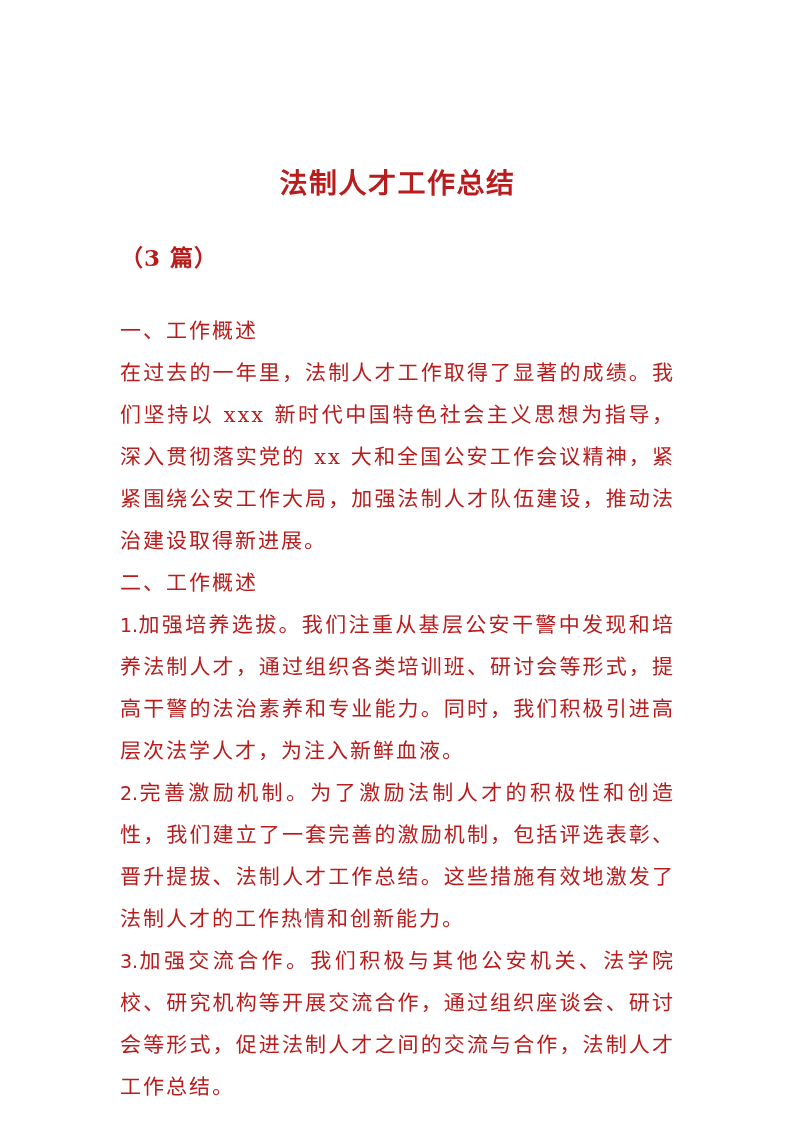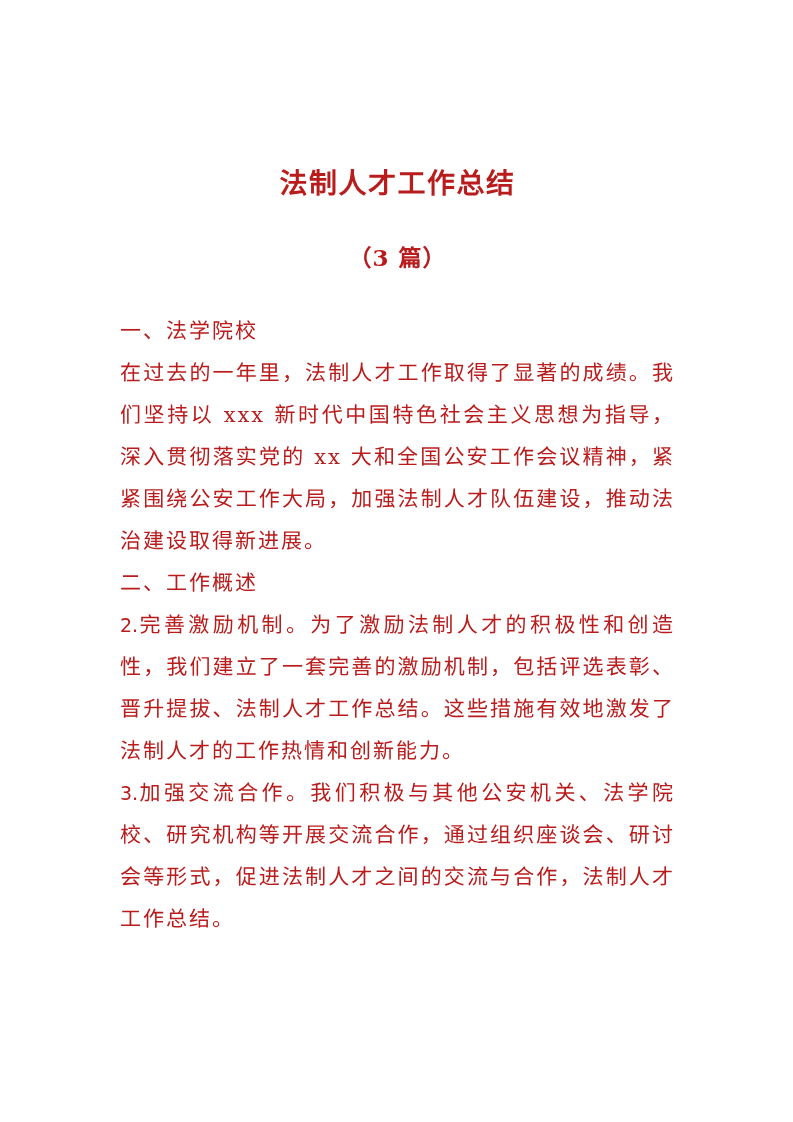"（3 篇）" .doc-subtitle { text-align: center -> left }
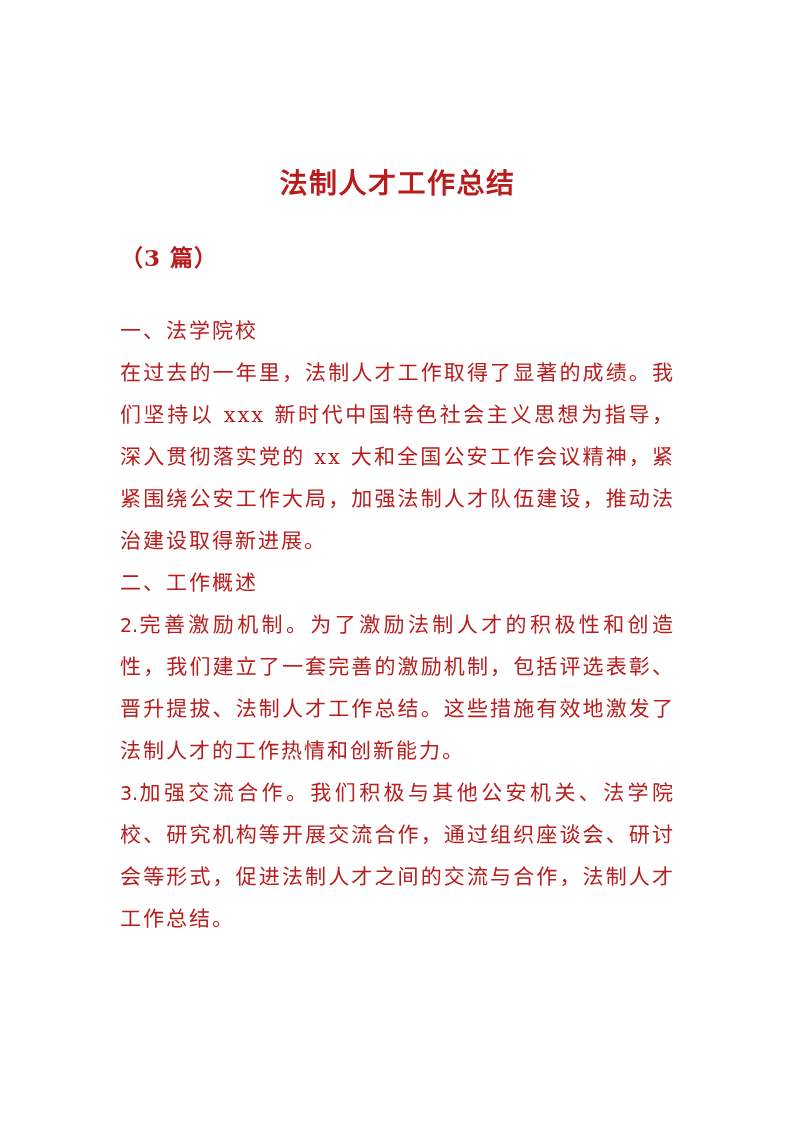"一、法学院校" span { text: 法学院校 -> 工作概述 }
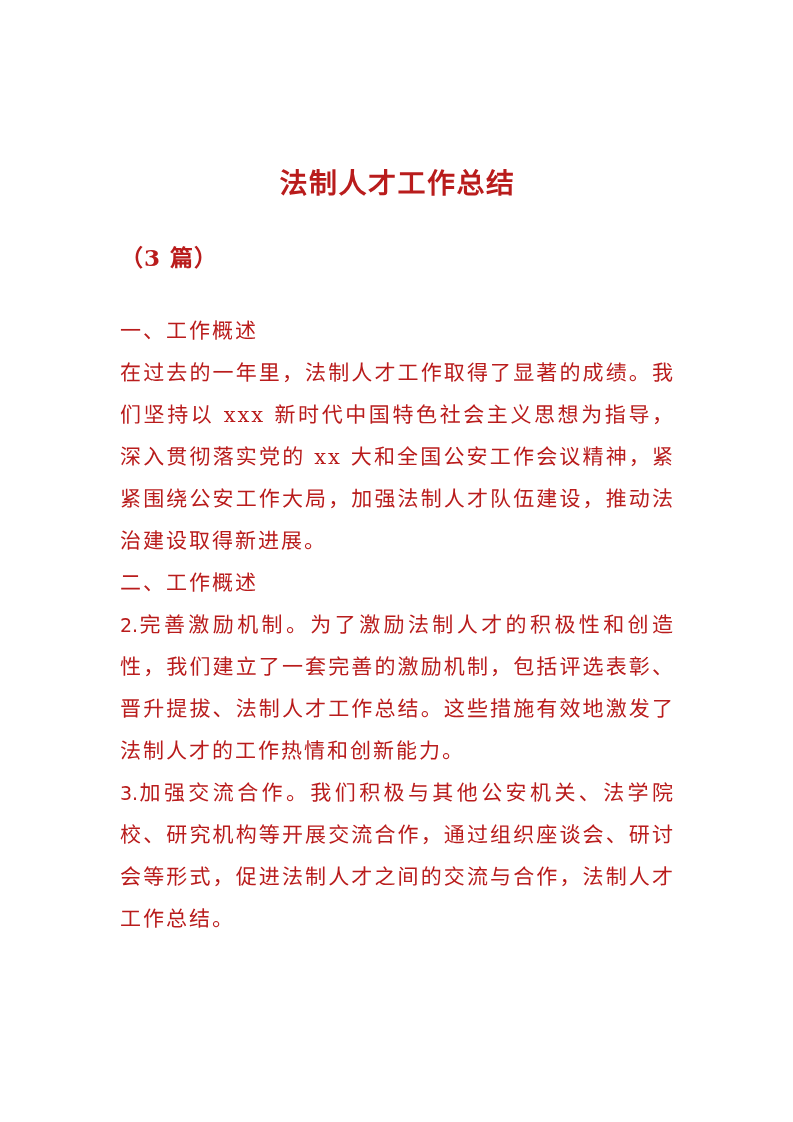"1.加强培养选拔。我们注重从基层公安干警中发现和培养法制人才，通过组织各类培训班" p.para { html: none -> <p><span>1.</span><span>加强培养选拔。我们注重从基层公安干警中发现和培养法制人才，通过组织各类培训班、研讨会等形式，提高干警的法治素养和专业能力。同时，我们积极引进高层次法学人才，为注入新鲜血液。</span></p> }
